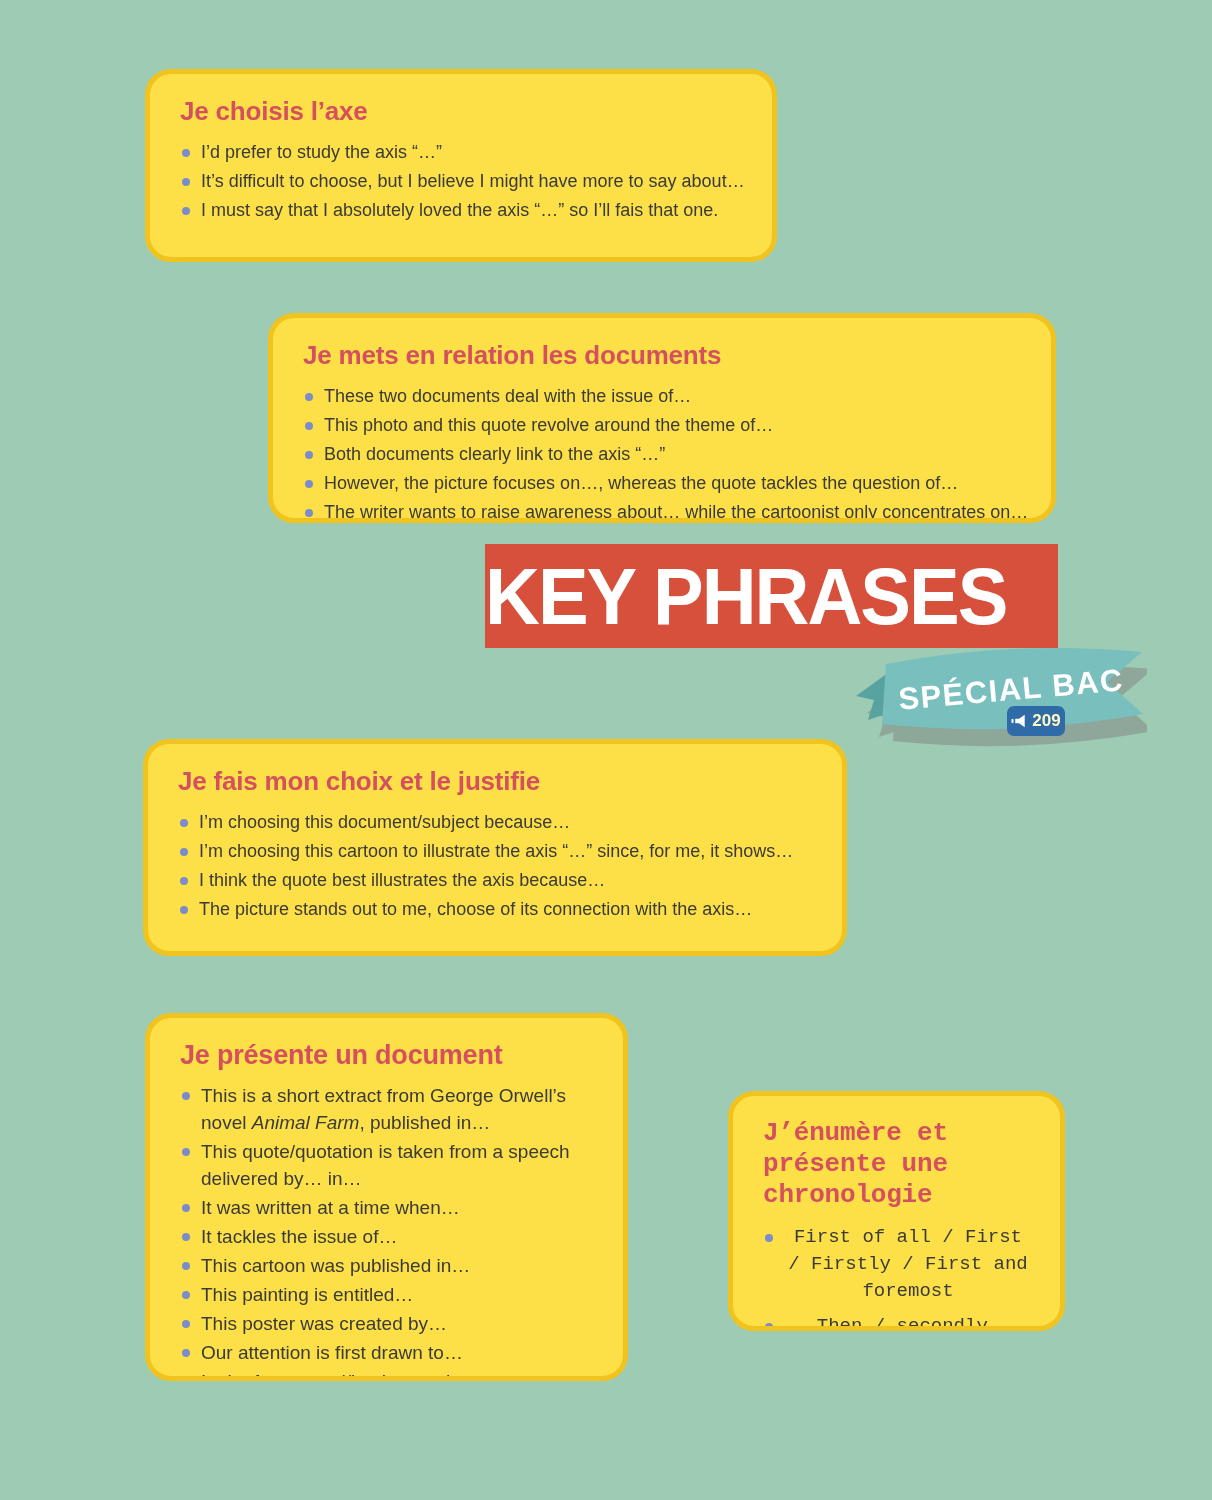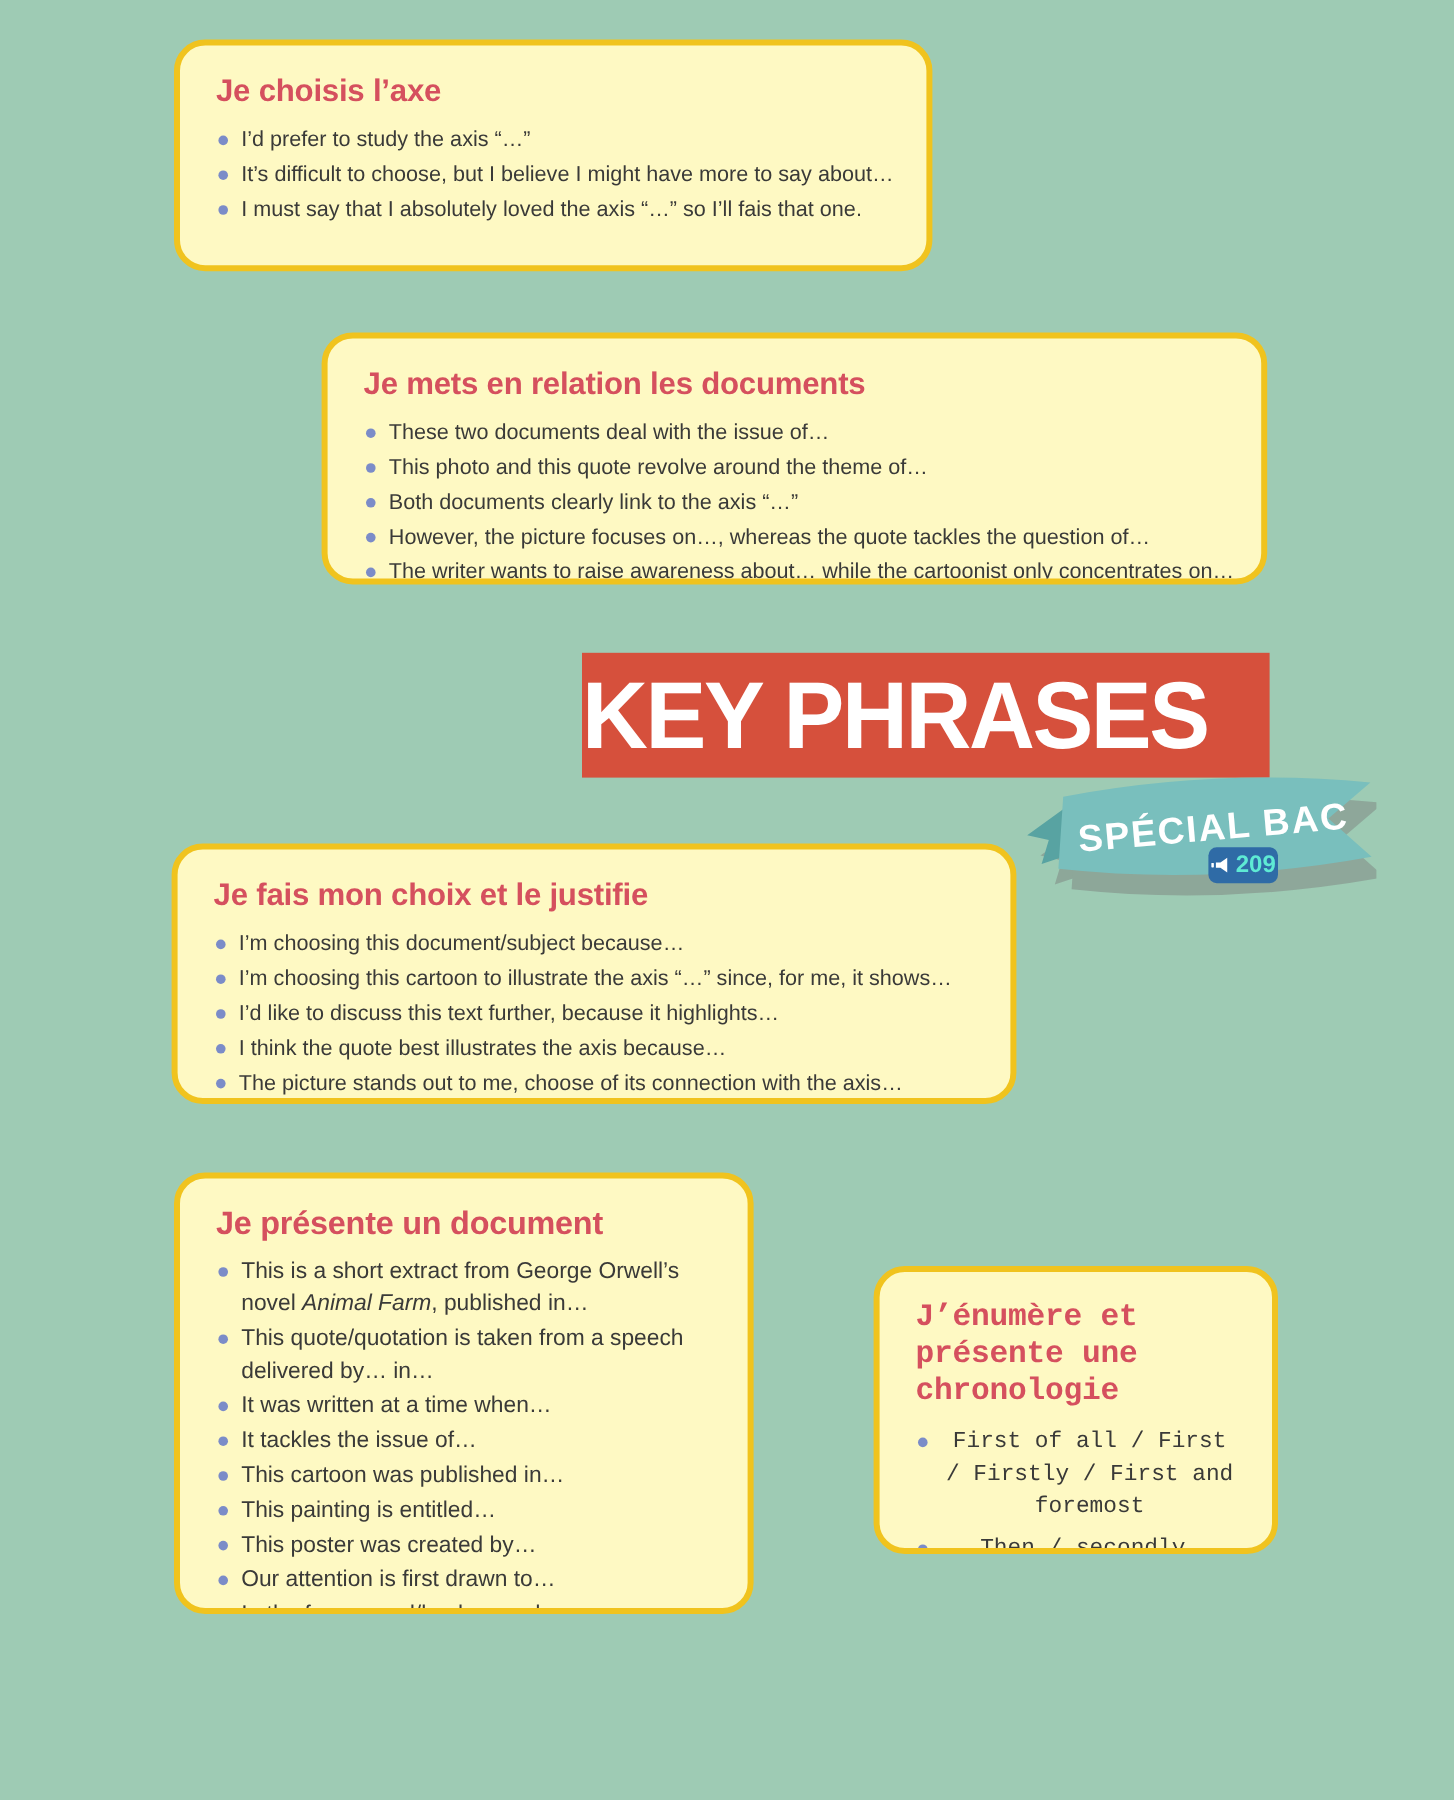"Je choisis l’axe" .card { background: #fef9c3 -> #fde047; margin-top: none -> 36px }
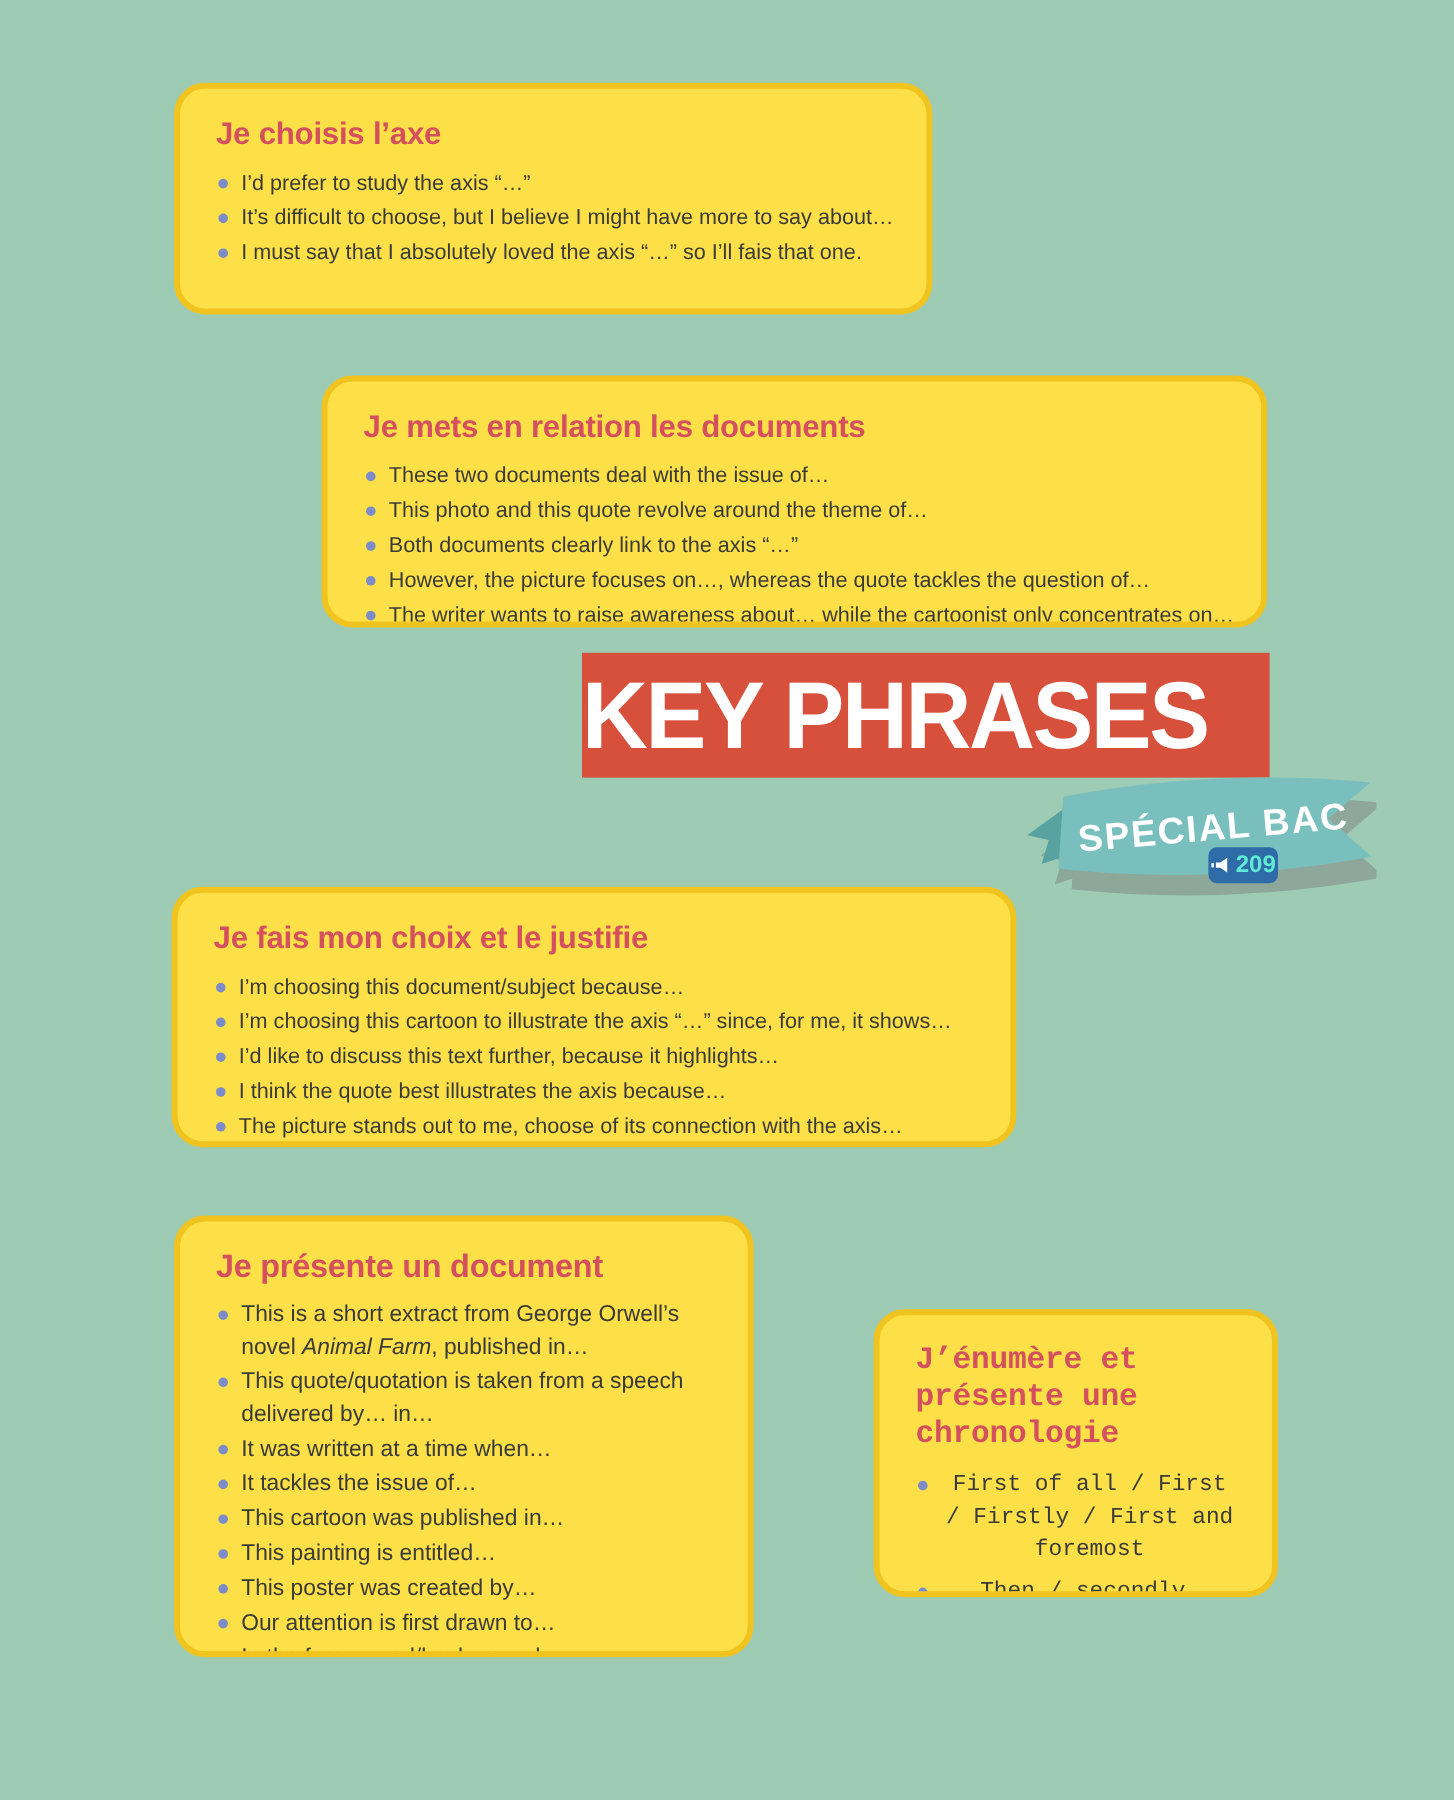"209" .audio-badge span { color: #5eead4 -> #fef9c3; font-size: 20px -> 17px }
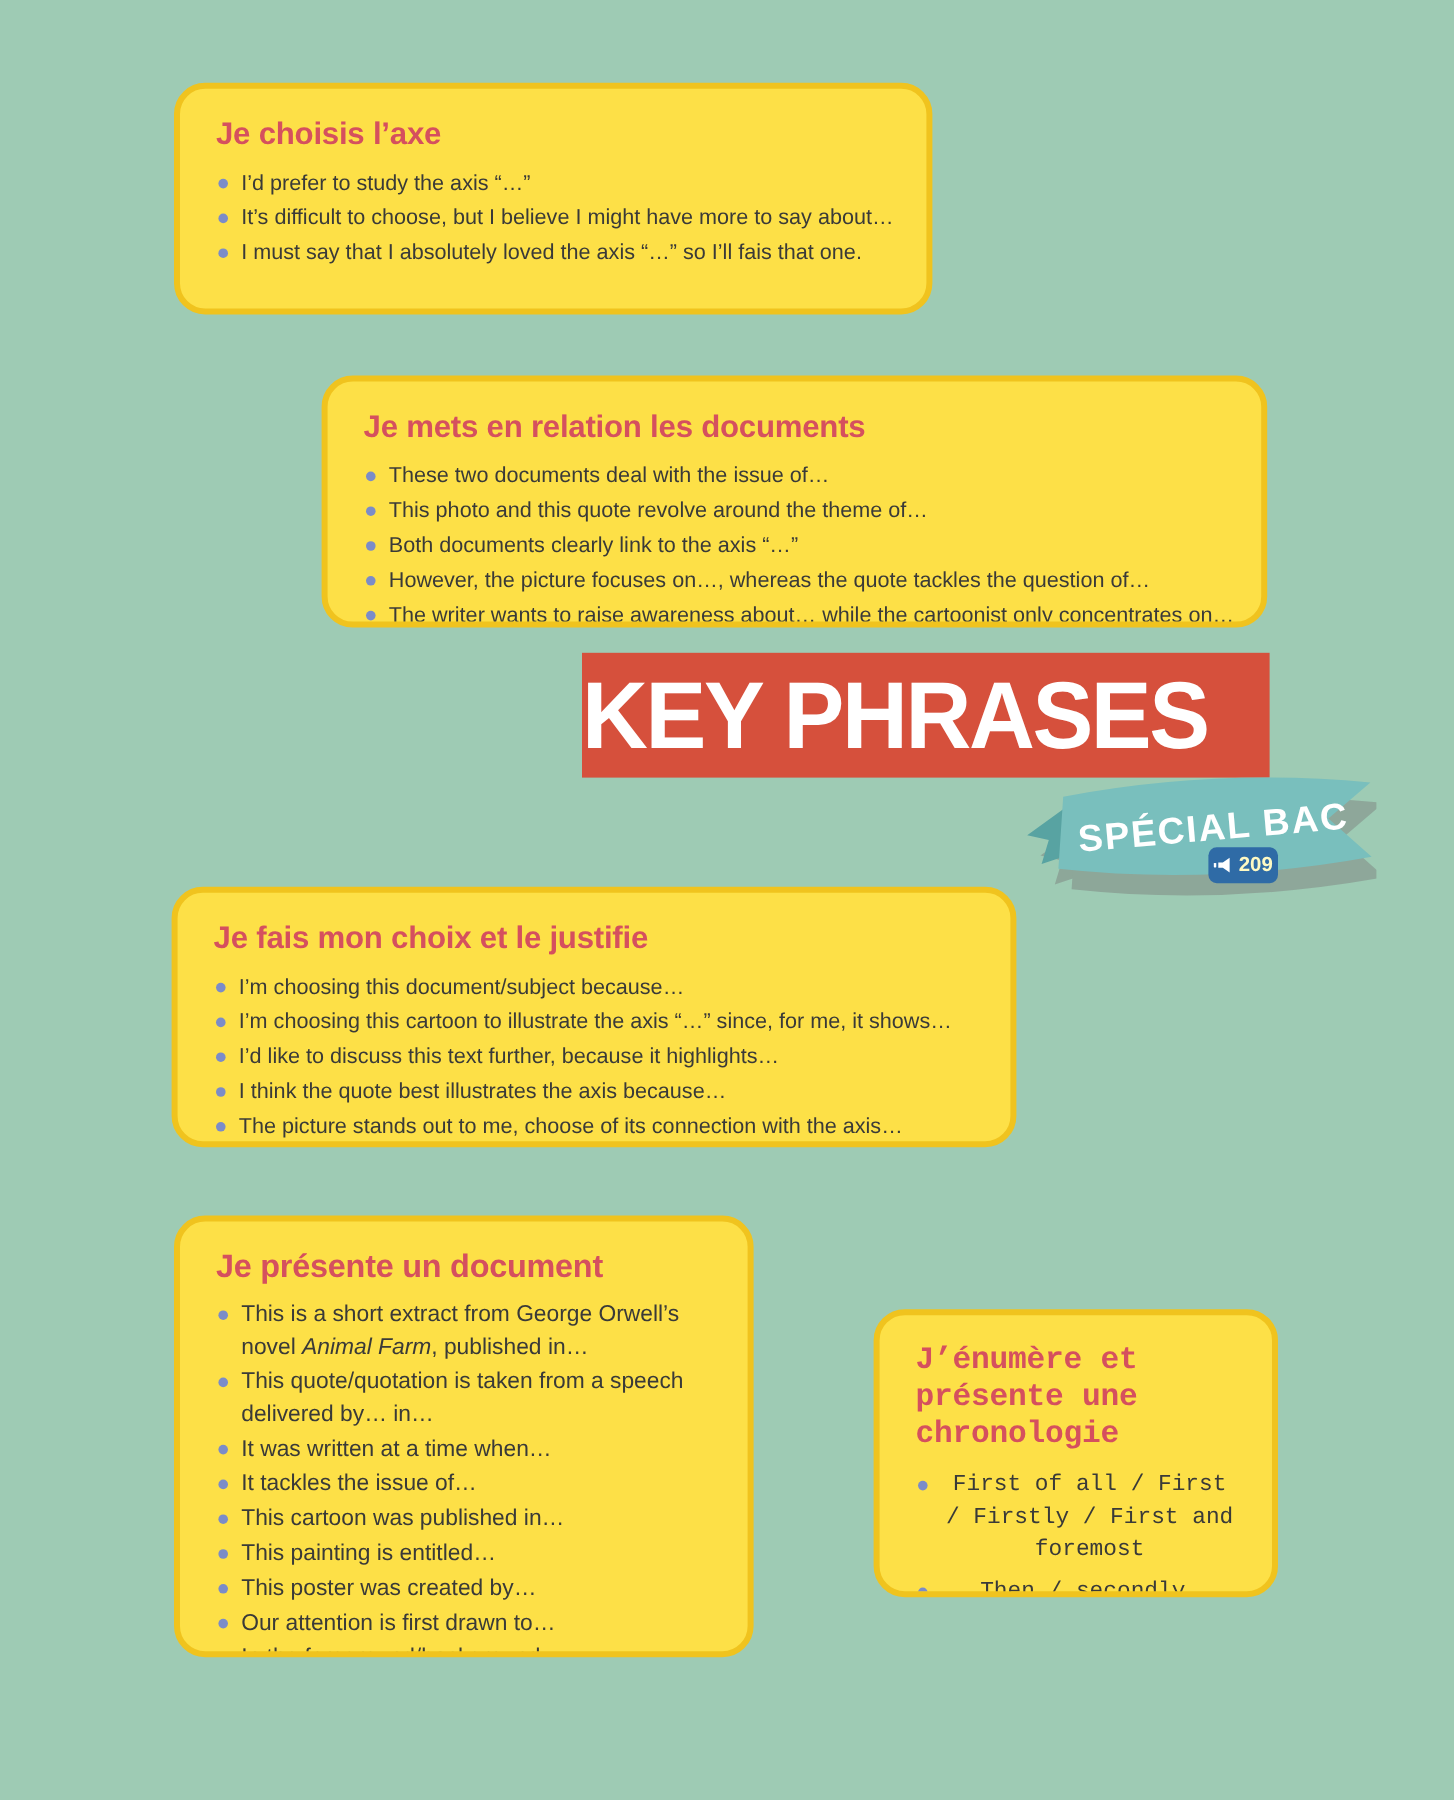"I’d like to discuss this" li { html: <li>I’d like to discuss this text further, because it highlights…</li> -> none }
